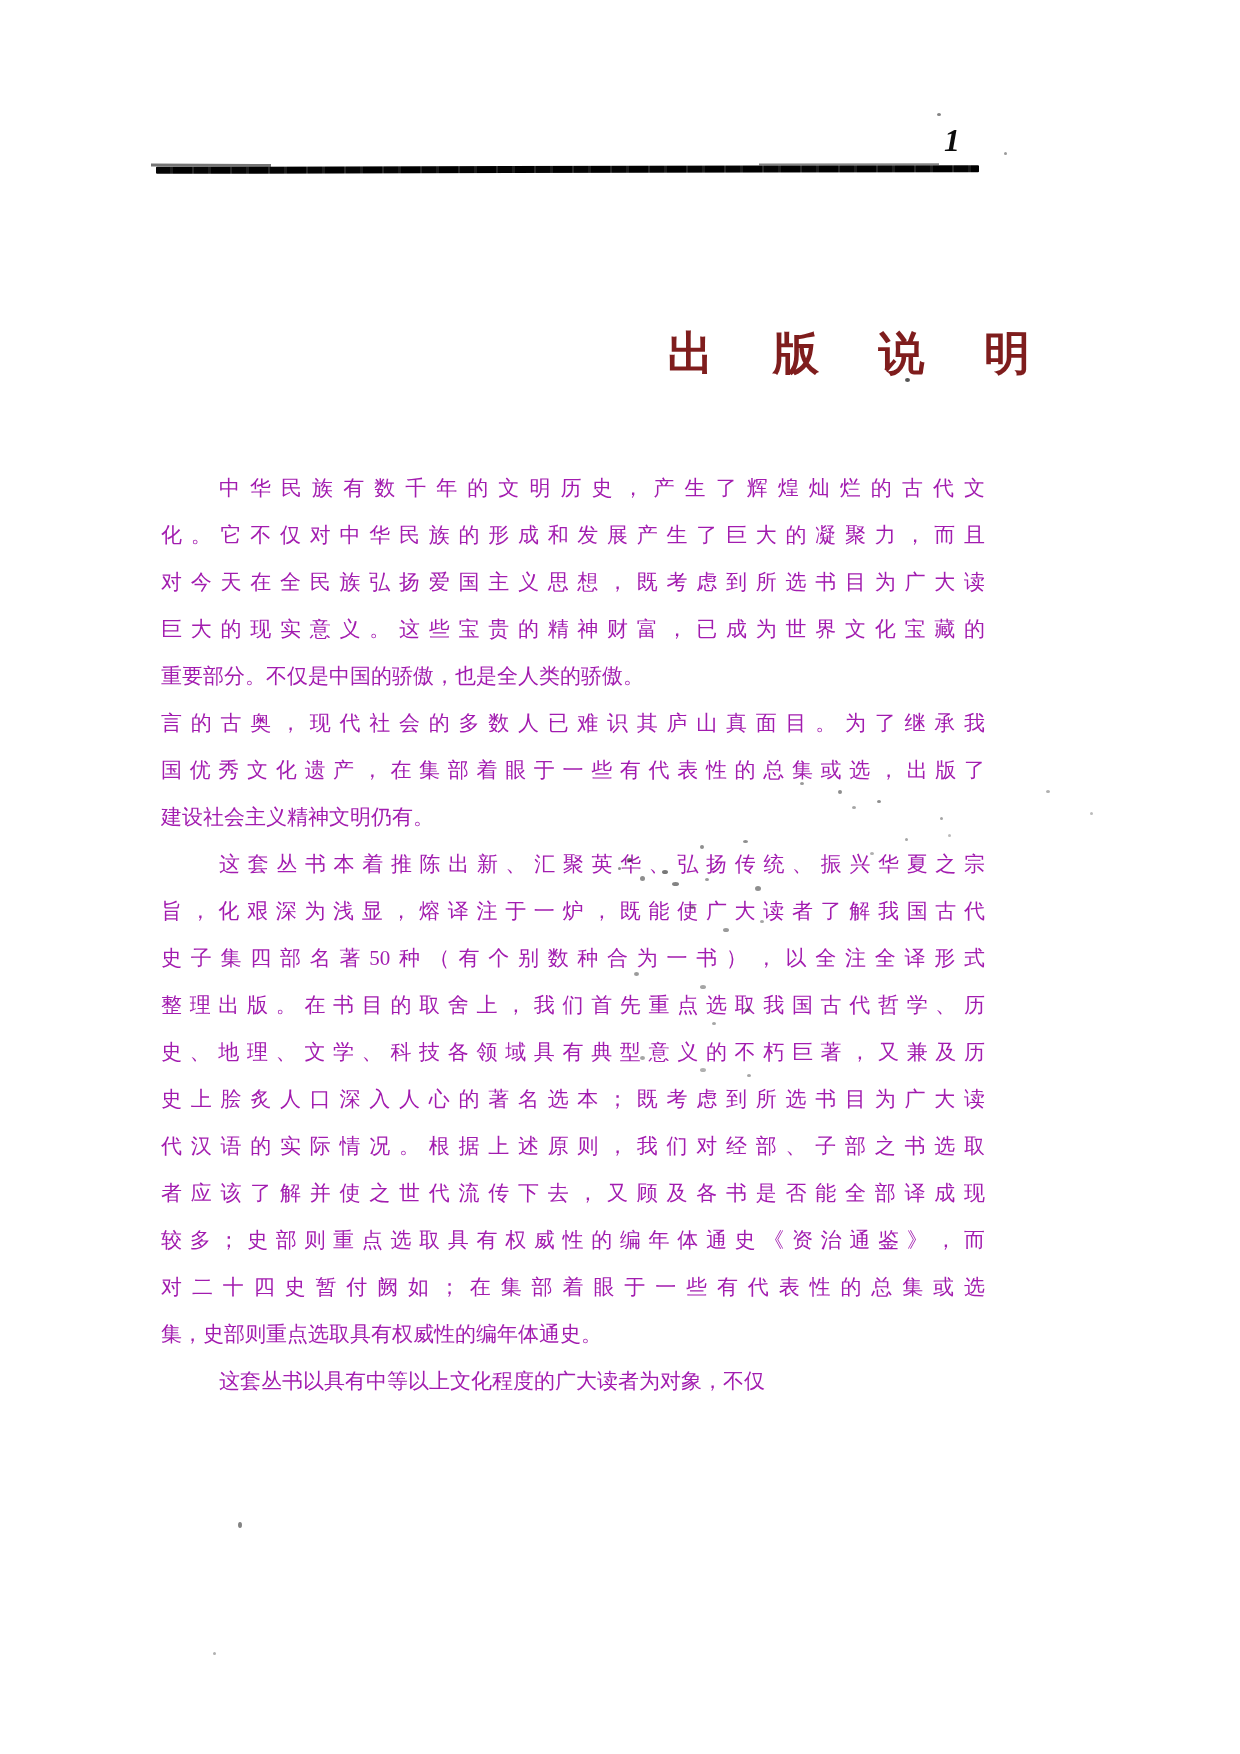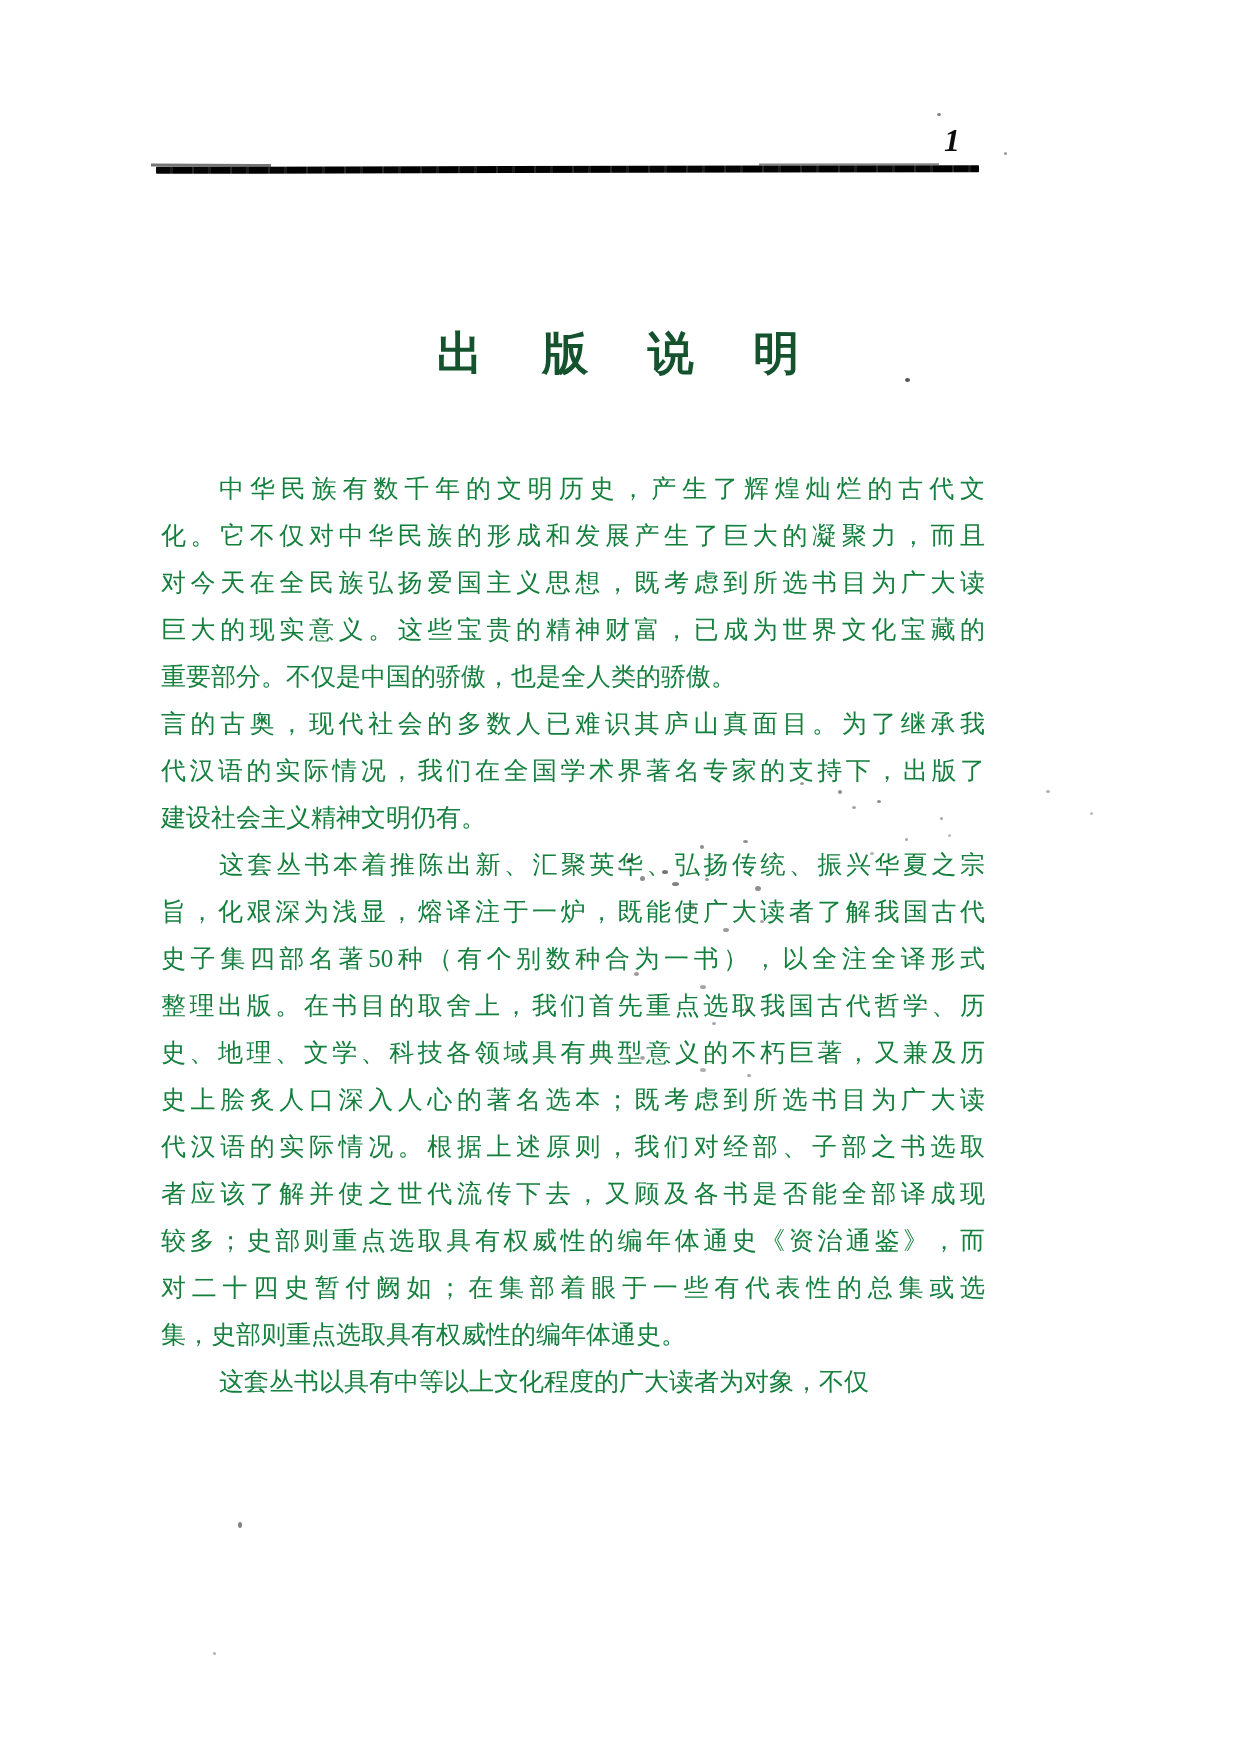"出 版 说 明" .page-title { color: #14532d -> #7f1d1d; text-align: center -> right }
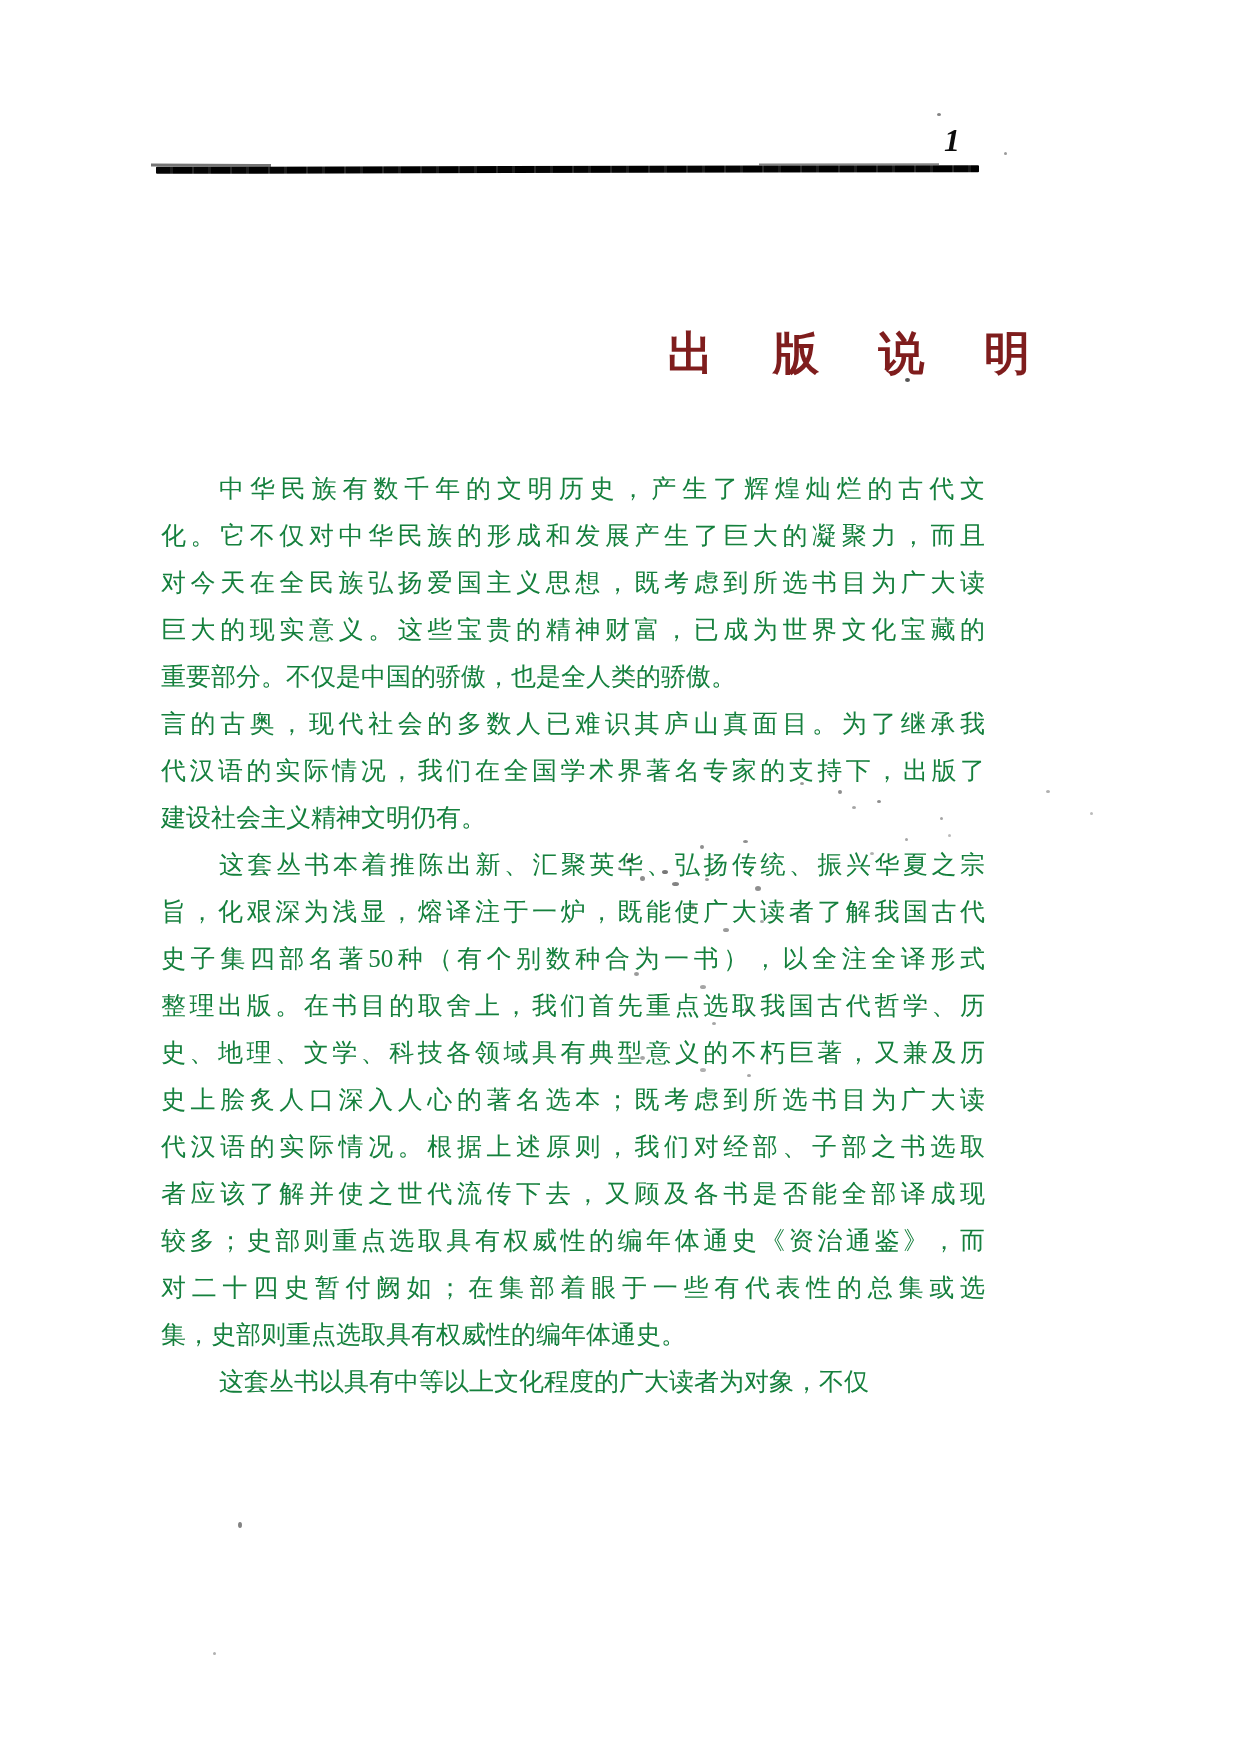"中华民族有数千年的文明历史，产生了辉煌灿烂的古代文" .body-text { color: #15803d -> #a21caf; font-size: 25px -> 21px }
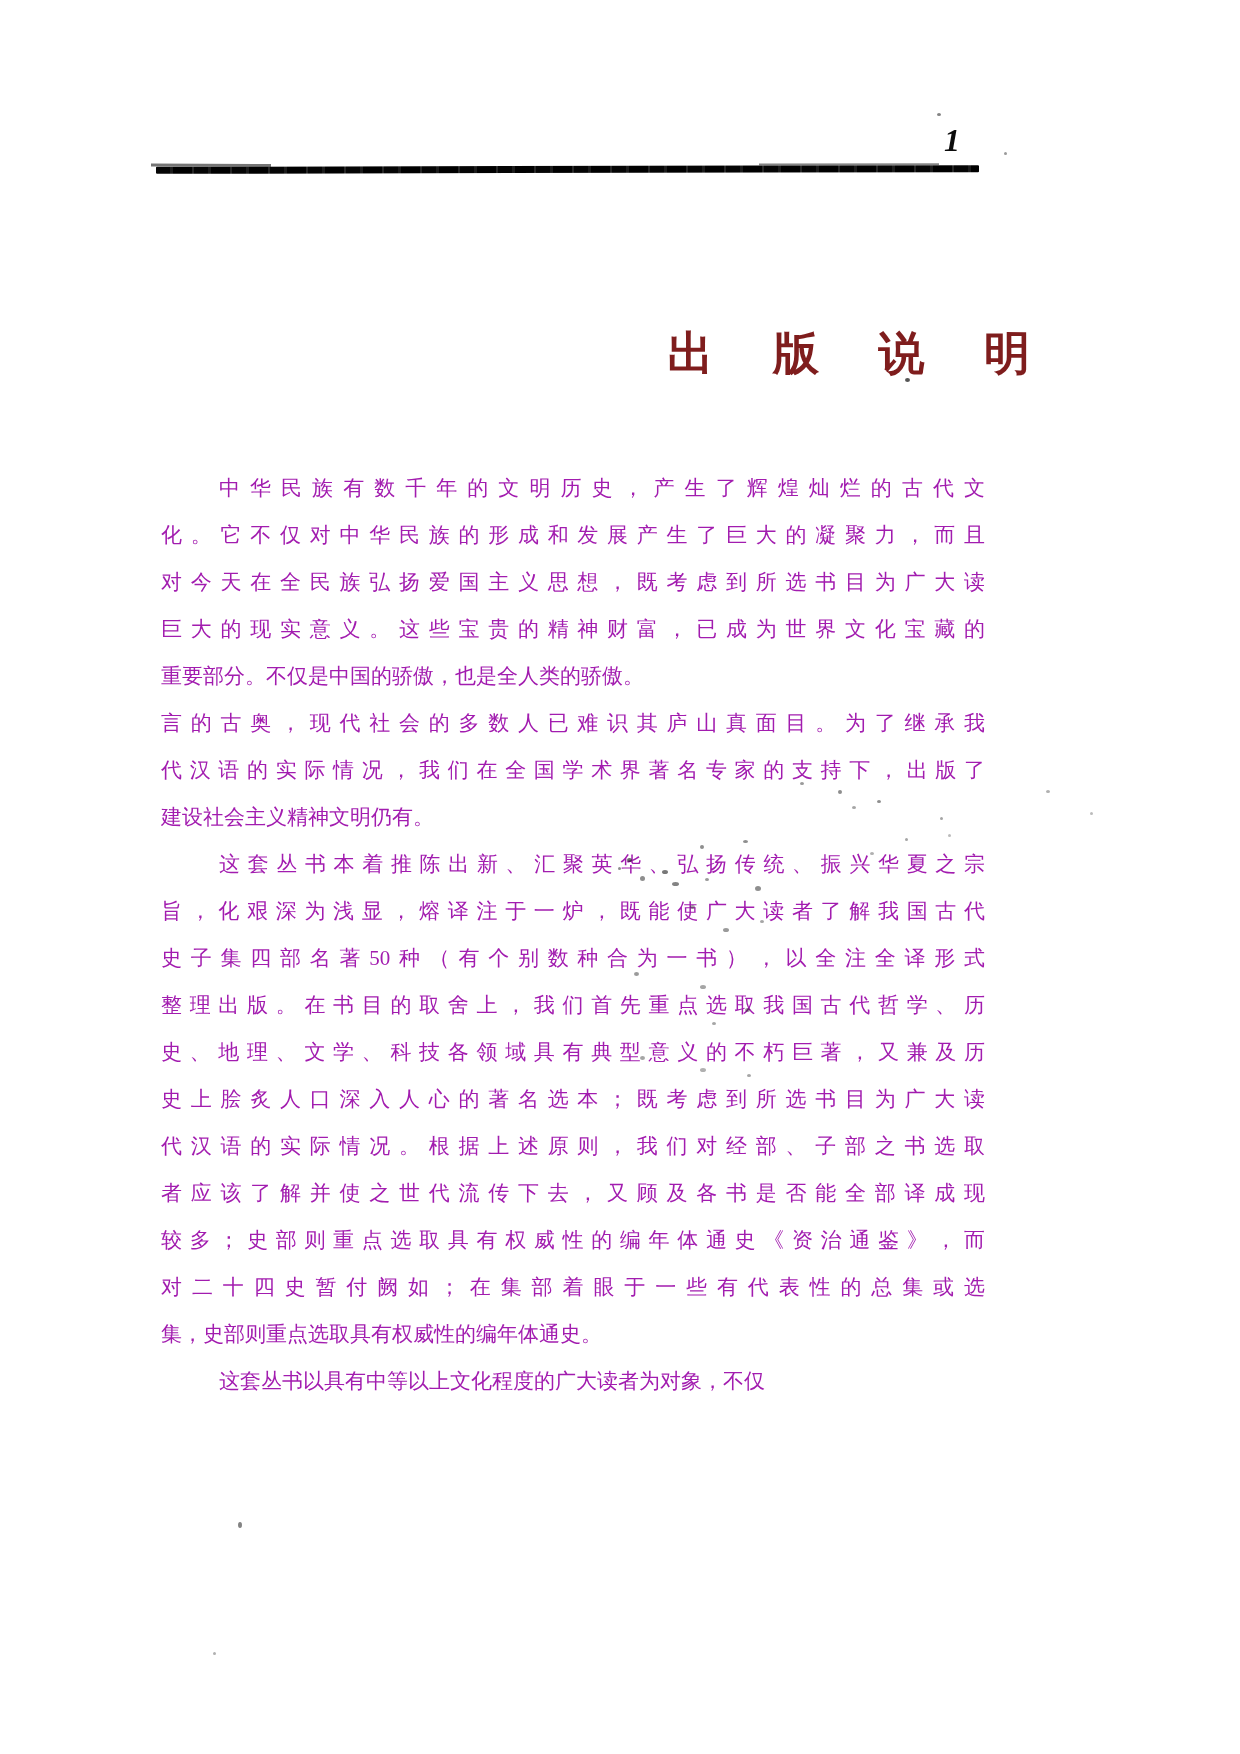"代汉语的实际情况，我们在全国学术界著名专家的支持下，出版了" div.line { text: 代汉语的实际情况，我们在全国学术界著名专家的支持下 -> 国优秀文化遗产，在集部着眼于一些有代表性的总集或选 }
